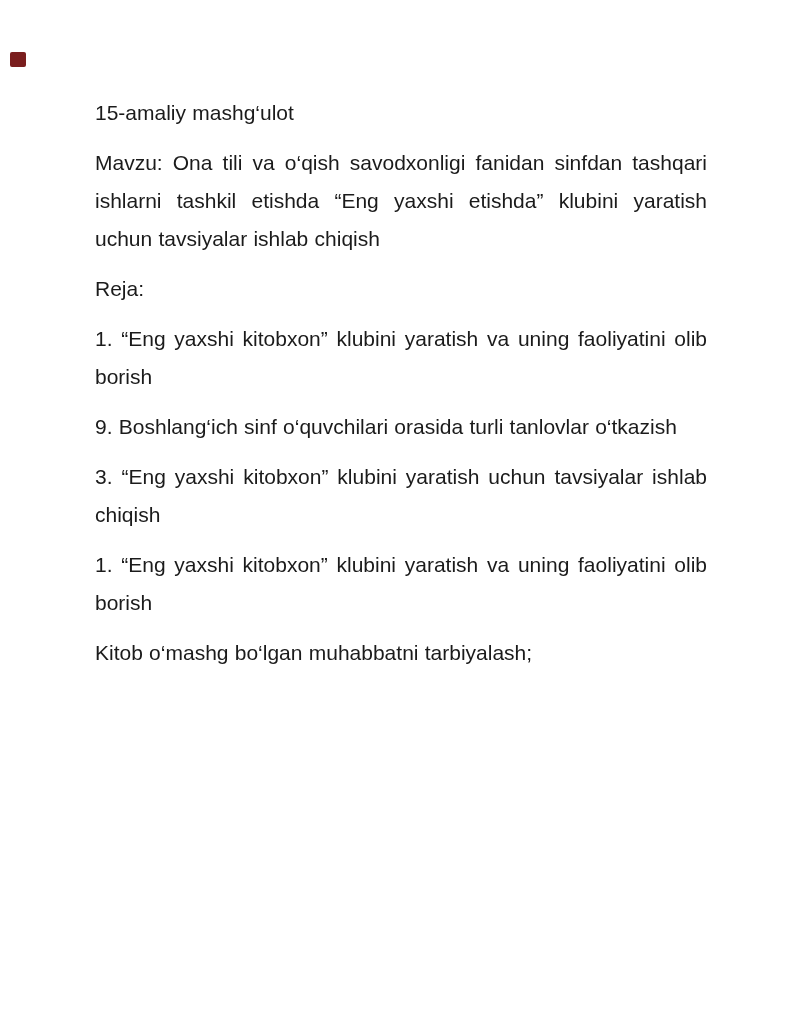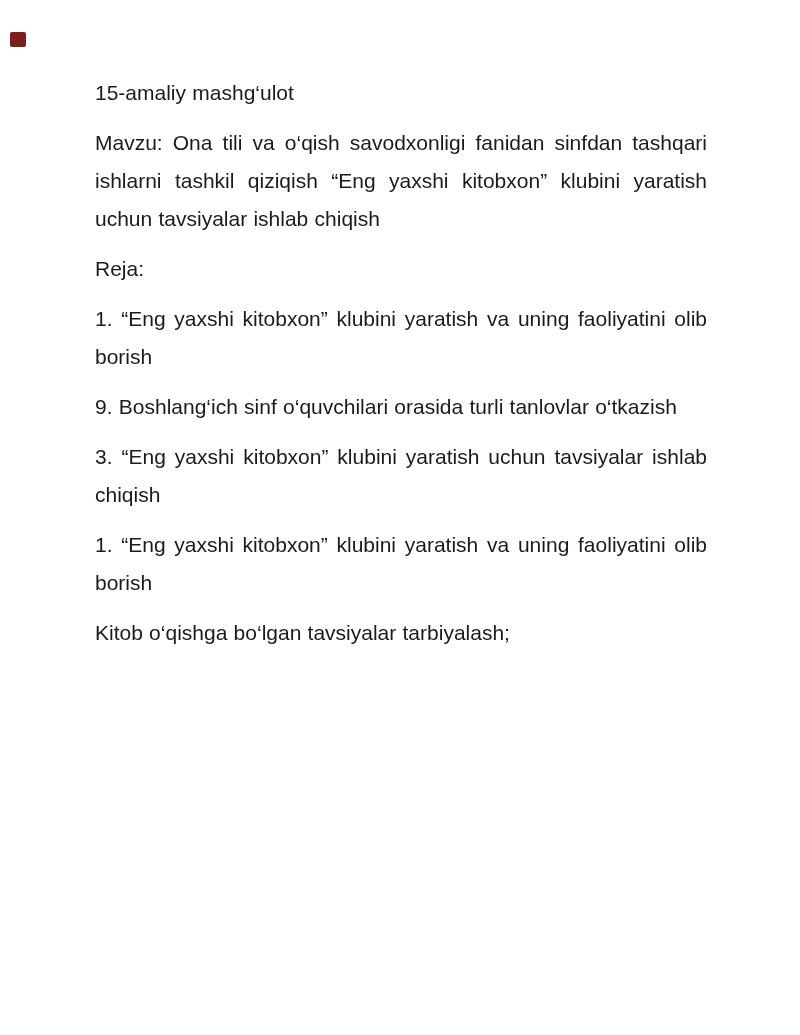"15-amaliy mashg‘ulot" .page { margin-top: none -> 20px }
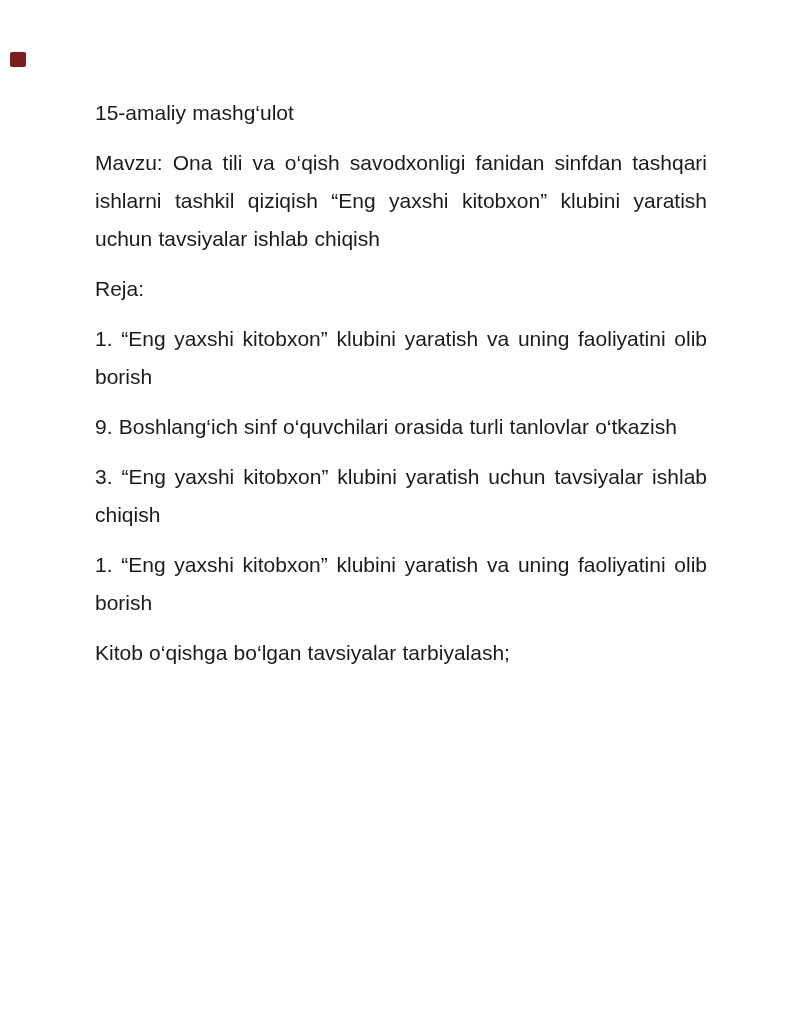"Mavzu: Ona tili va o‘qish" div.para { text: qiziqish “Eng yaxshi kitobxon -> etishda “Eng yaxshi etishda }
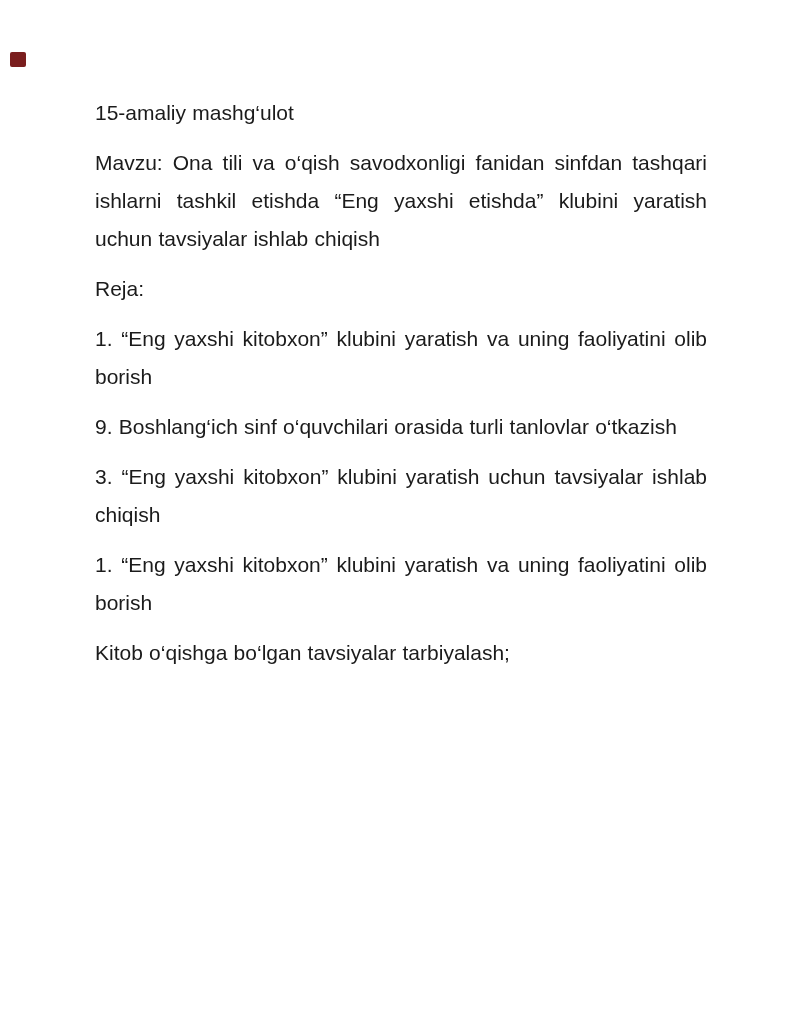"Kitob o‘qishga bo‘lgan tavsiyalar" div.para { text: qishga bo‘lgan tavsiyalar -> mashg bo‘lgan muhabbatni }
